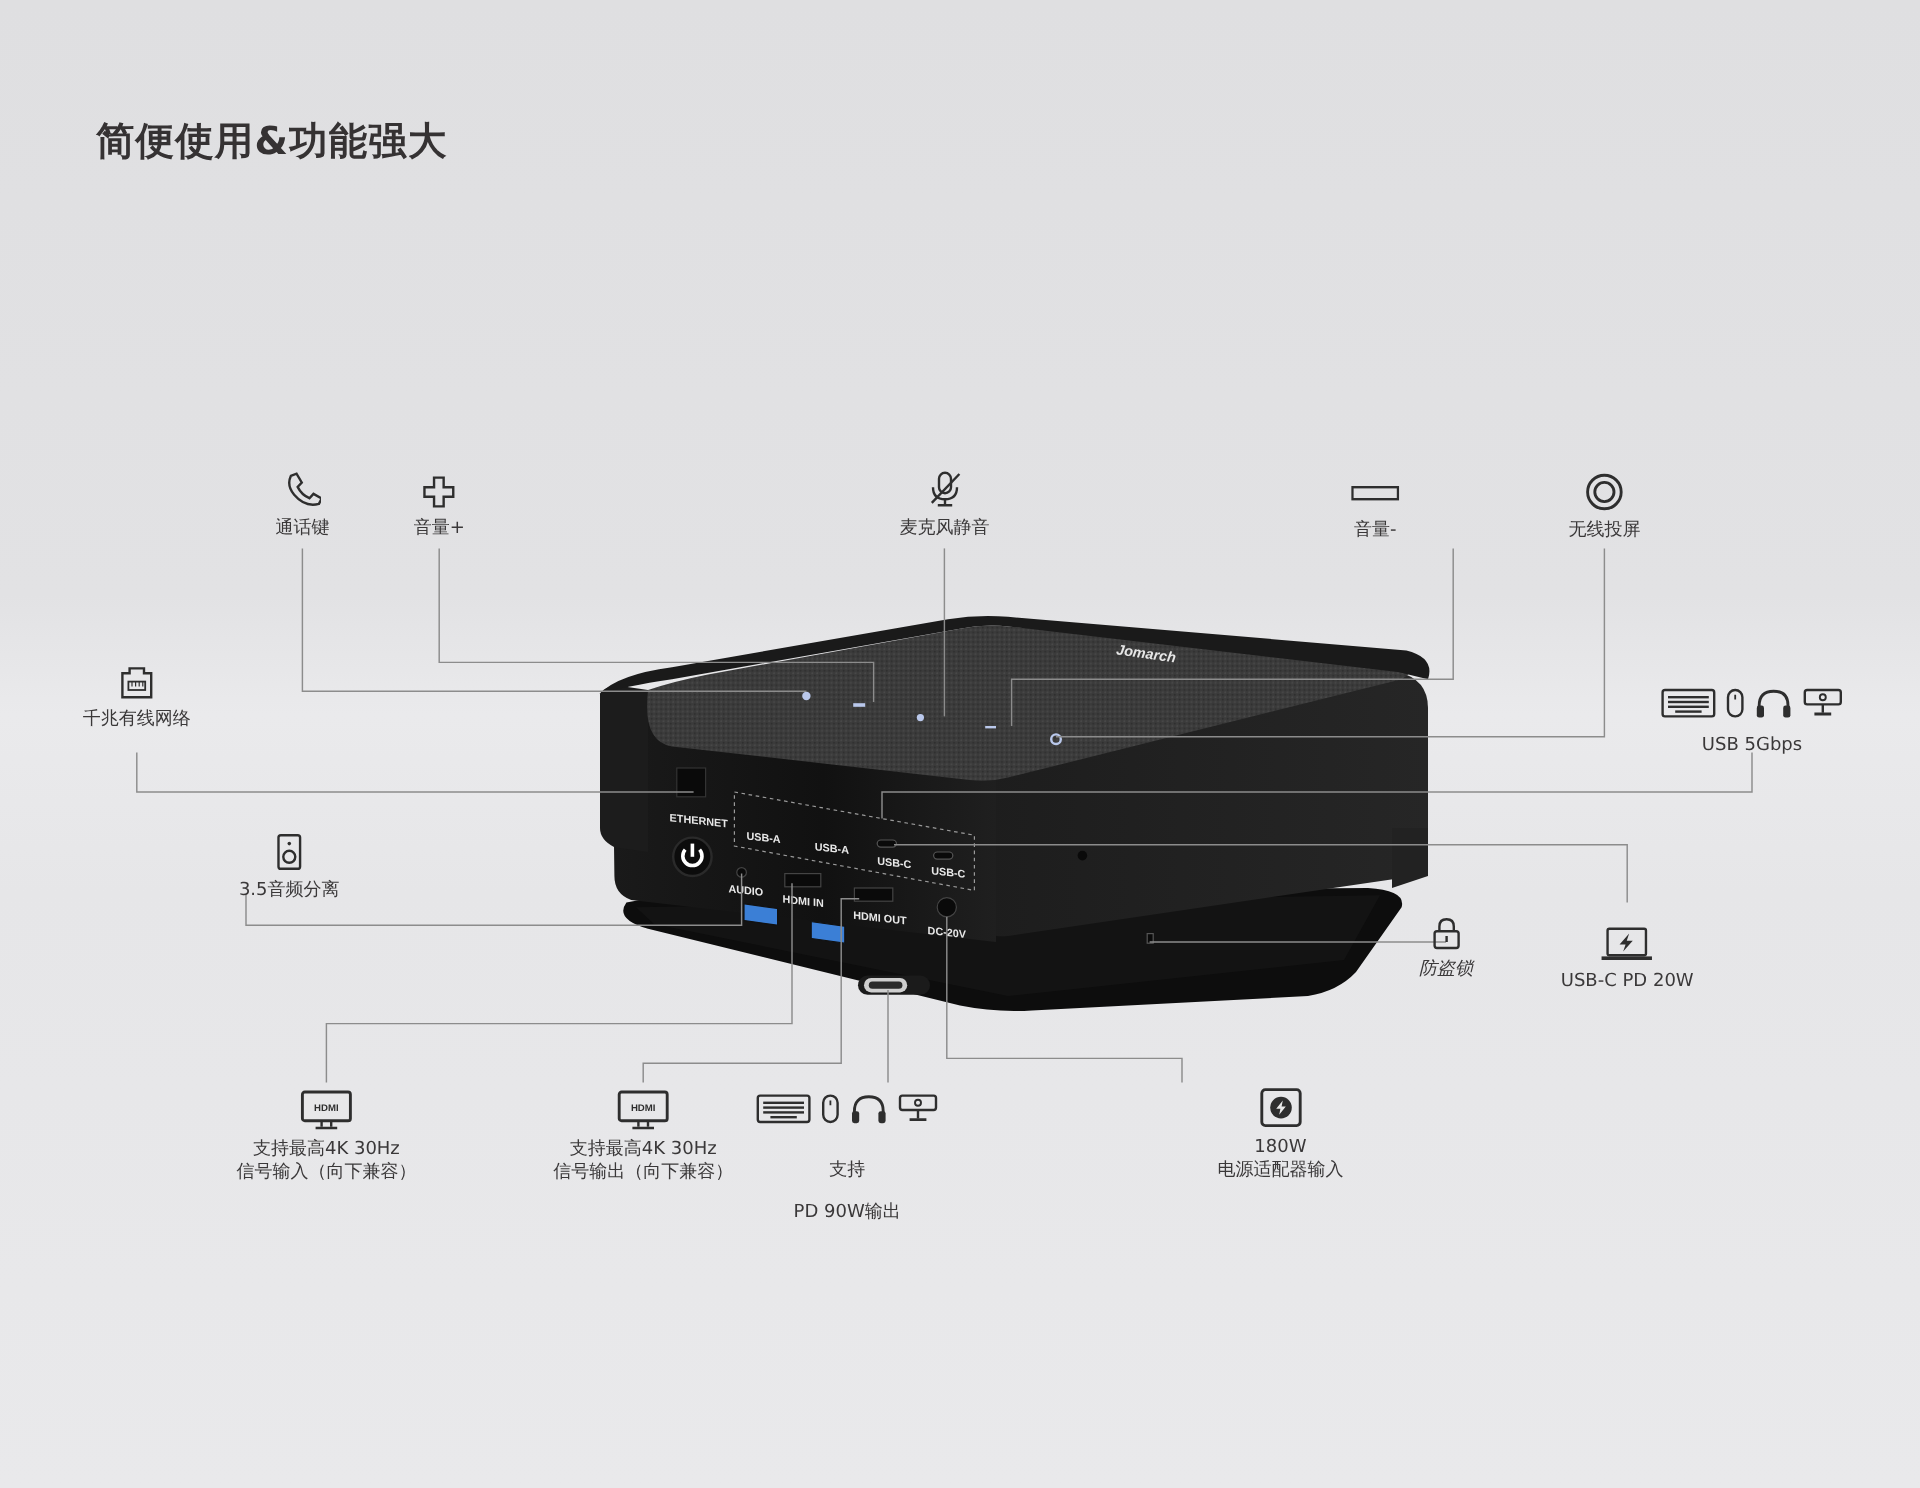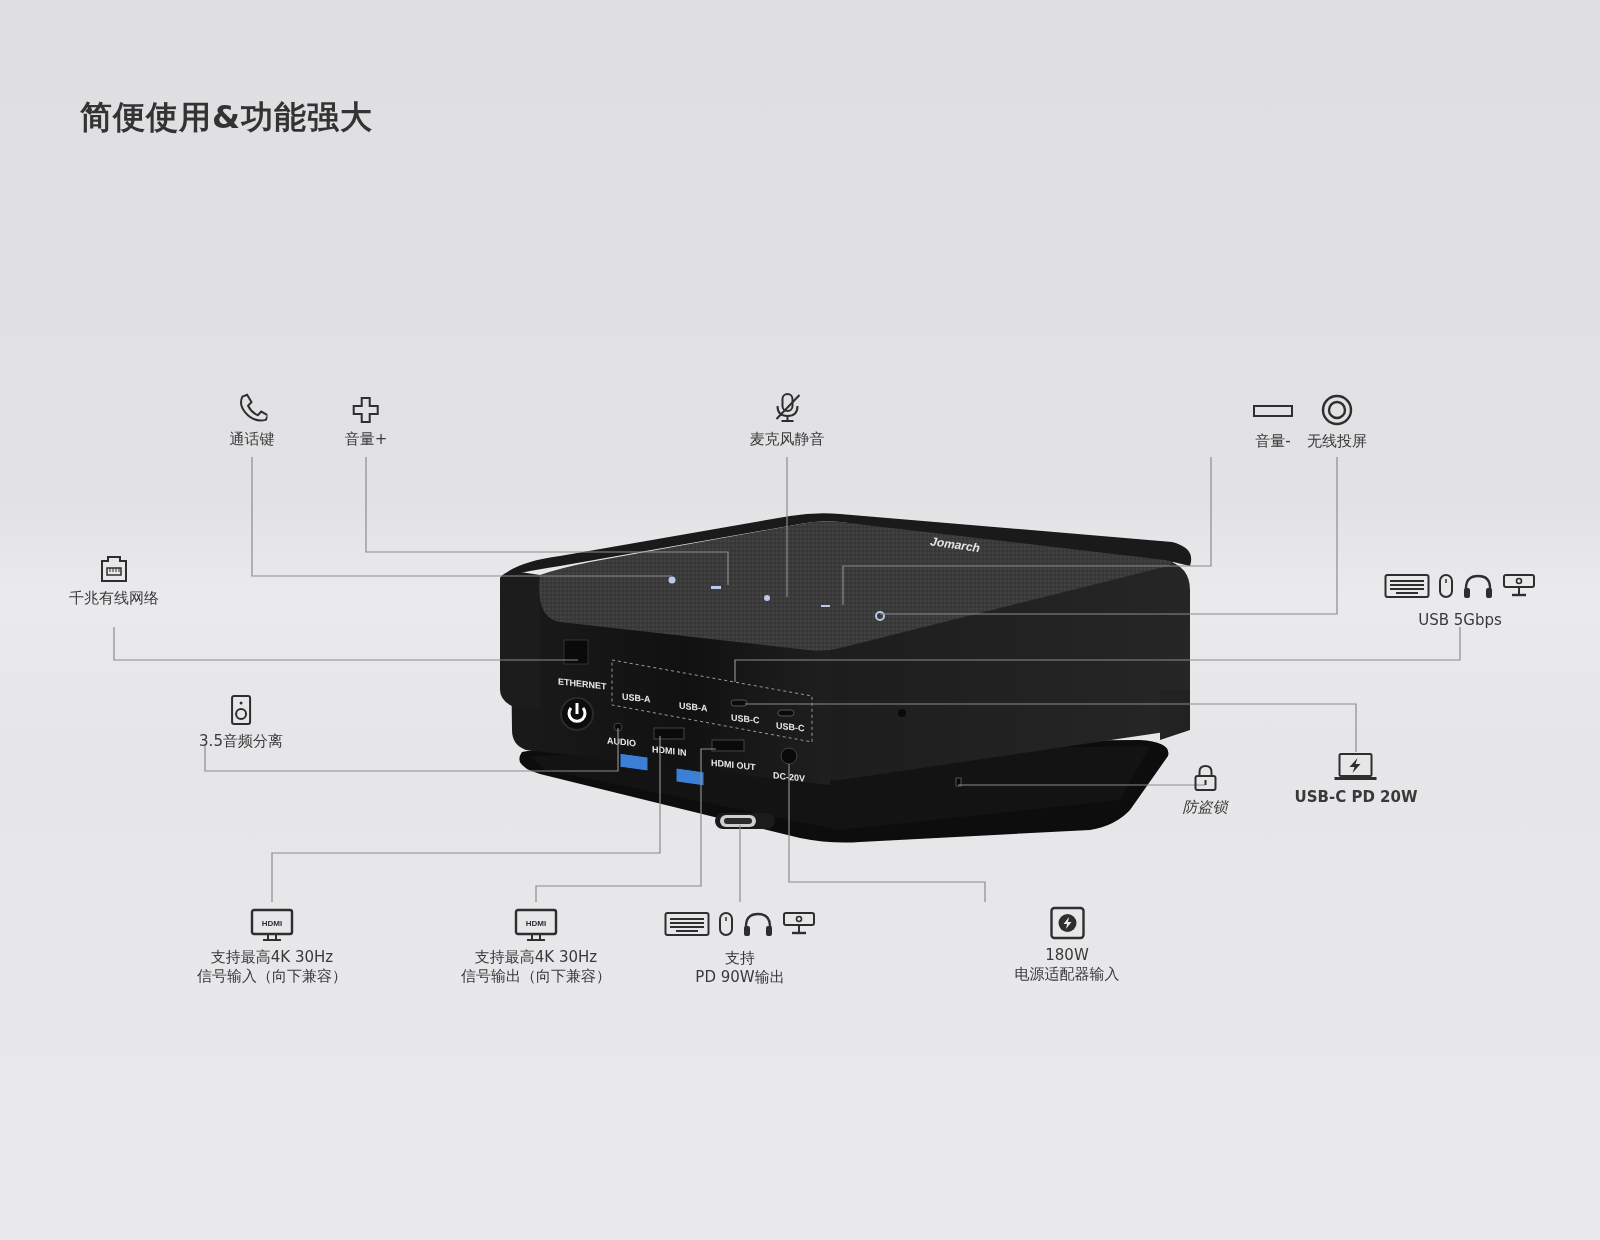"音量-" div.callout { left: 1273px -> 1146px }
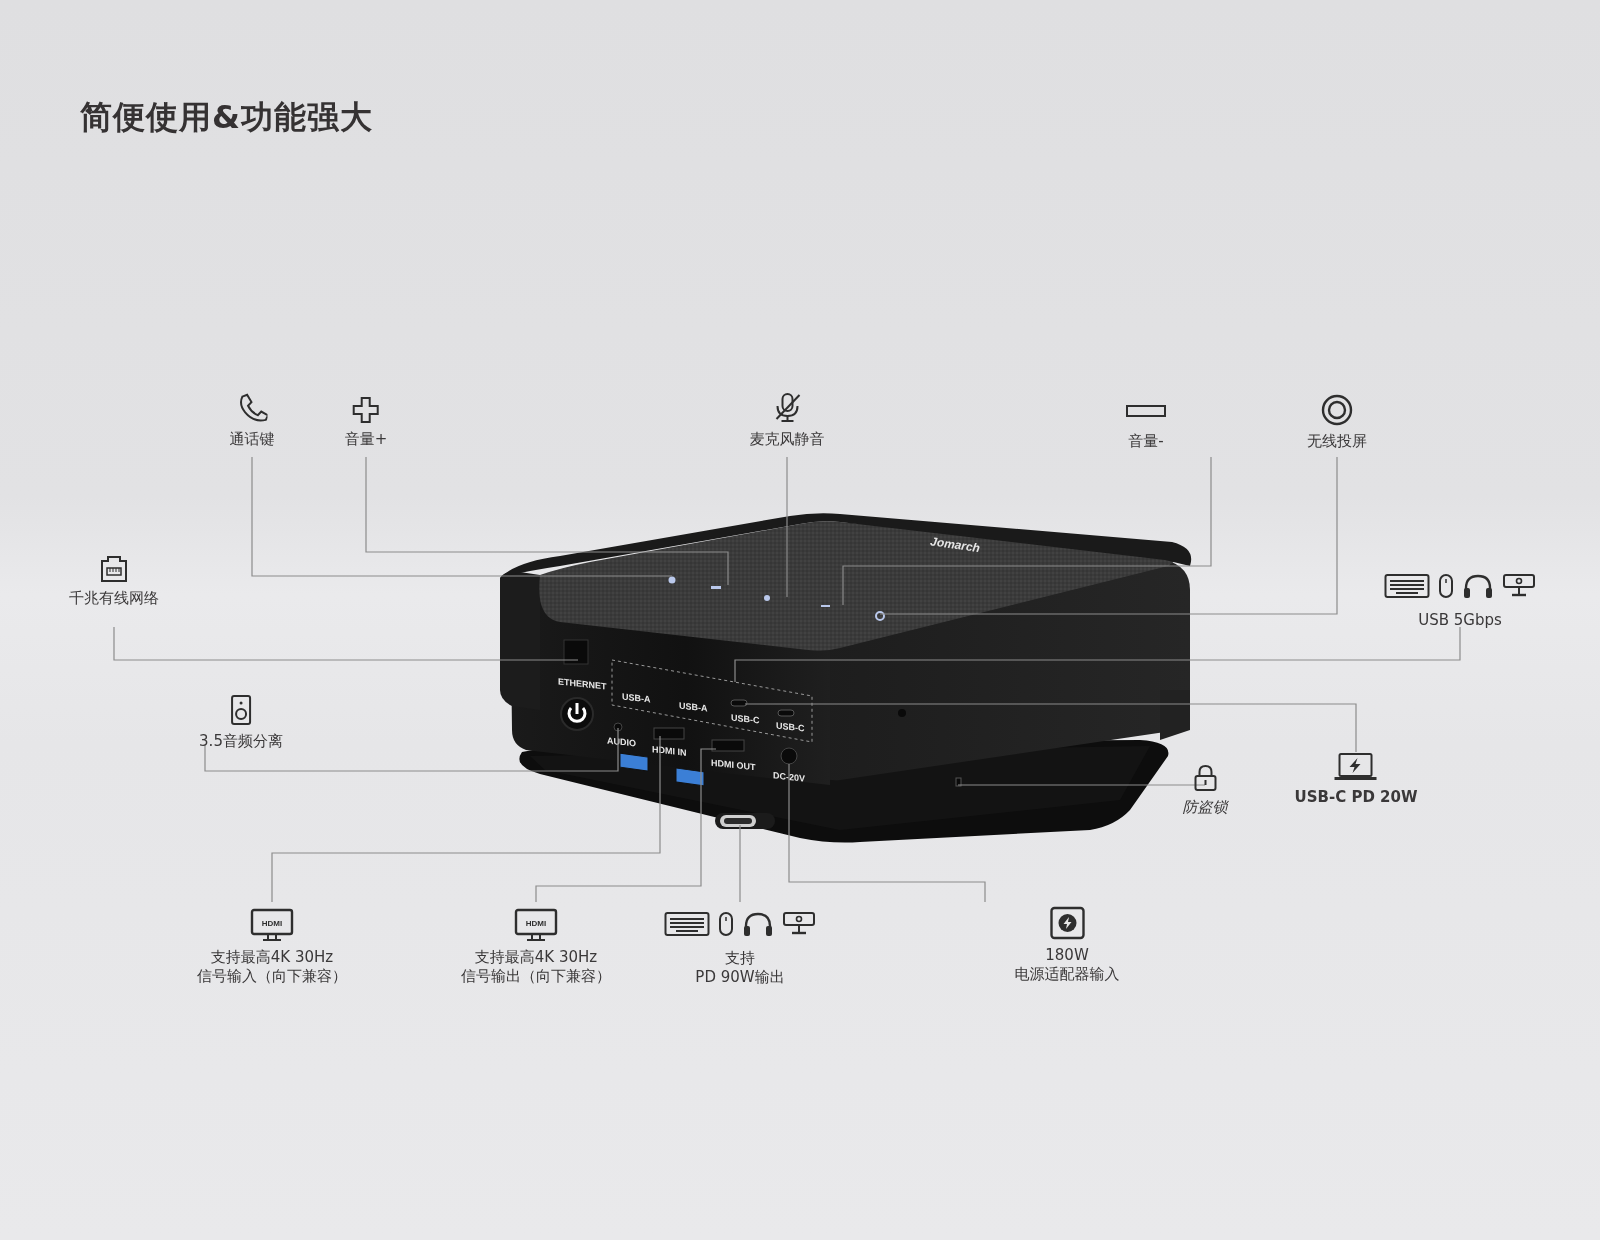"USB-C PD 20W" div.callout { font-weight: bold -> none; top: 752px -> 772px }
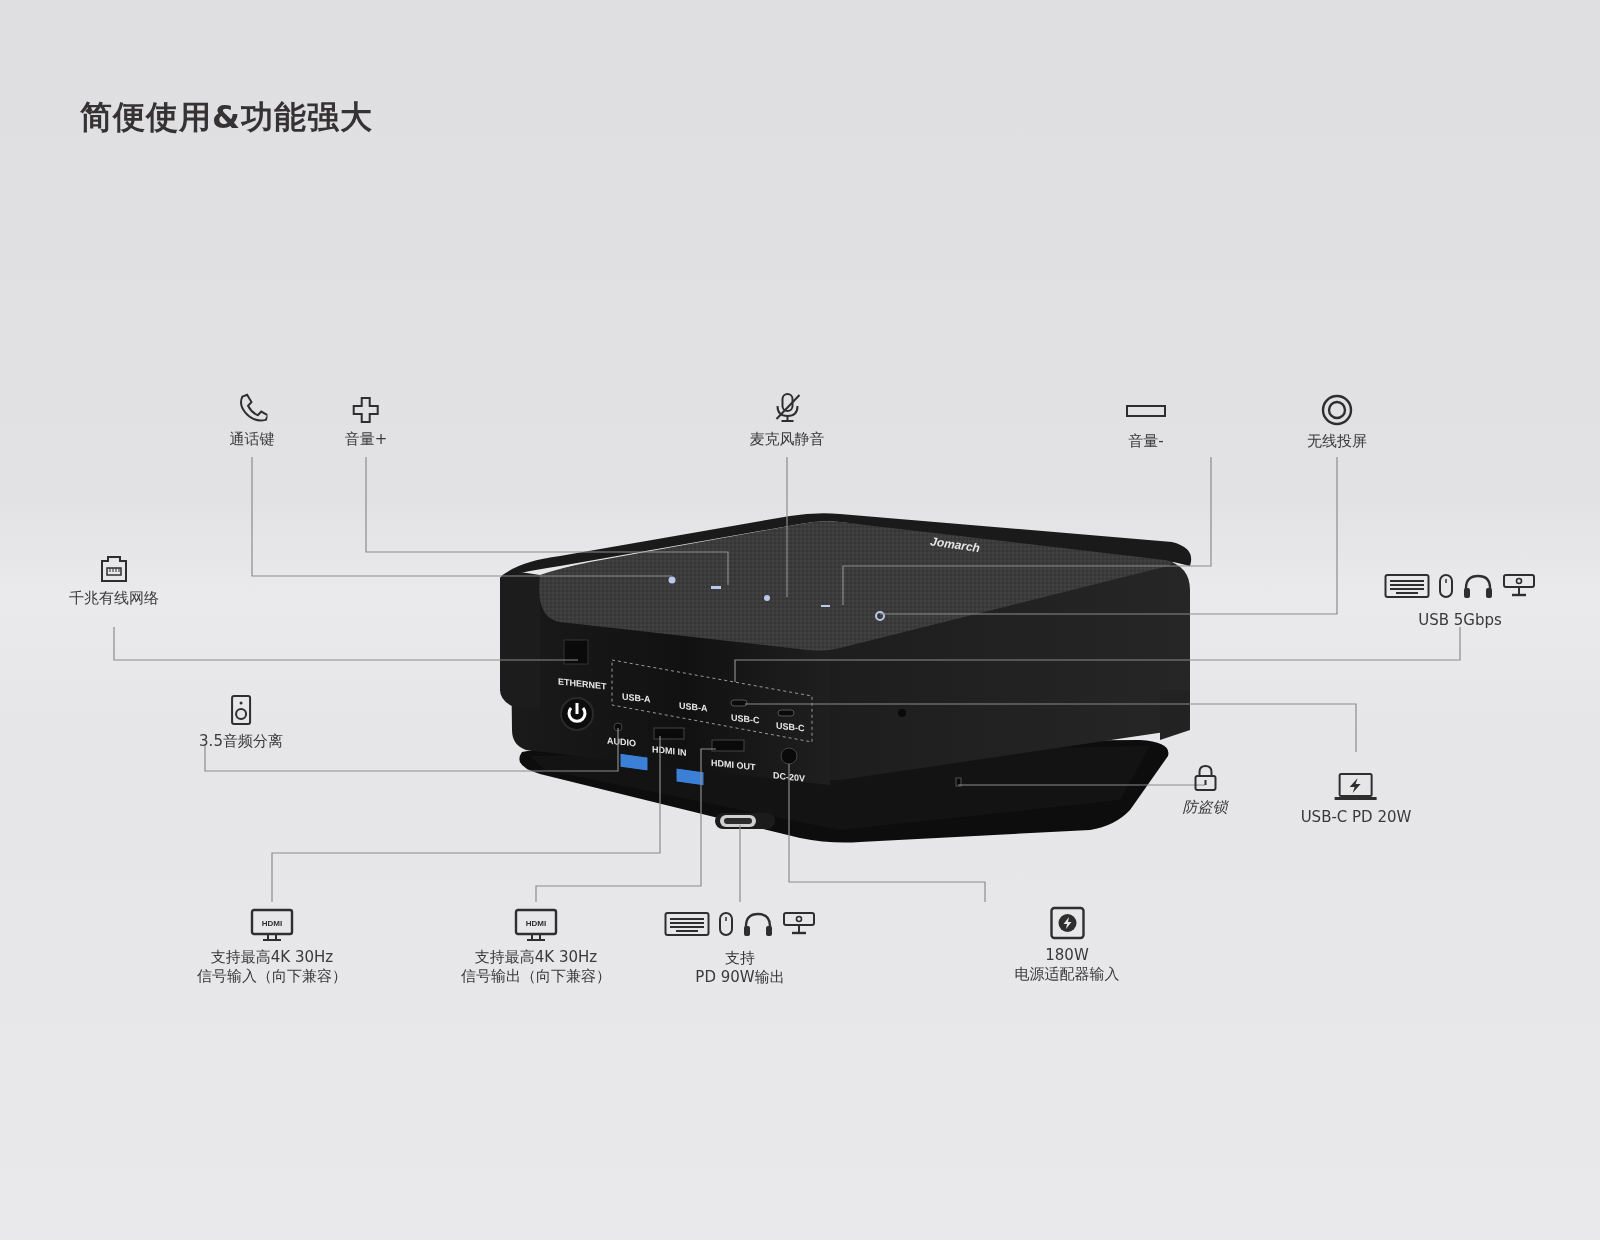"支持" div.callout { gap: none -> 16px; left: 740px -> 706px }
